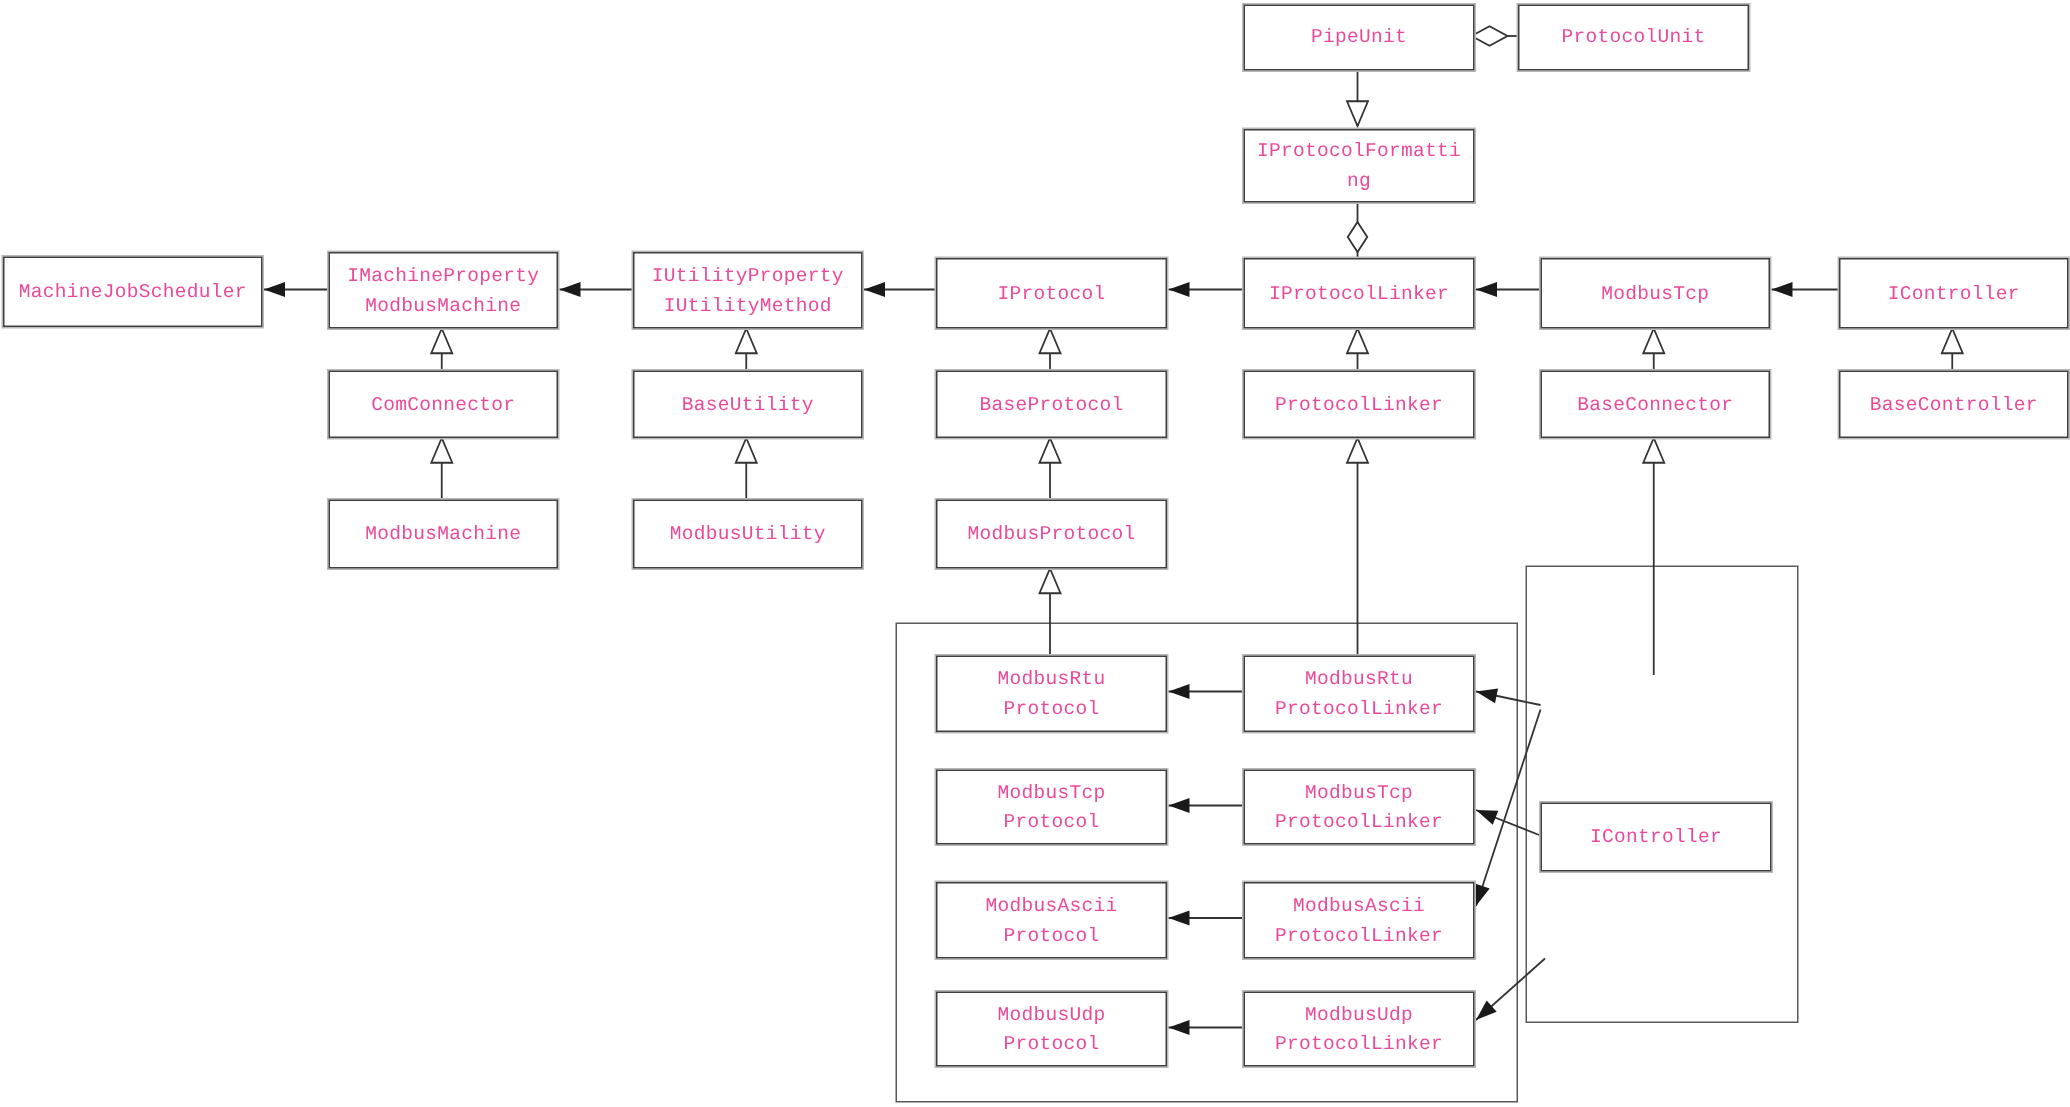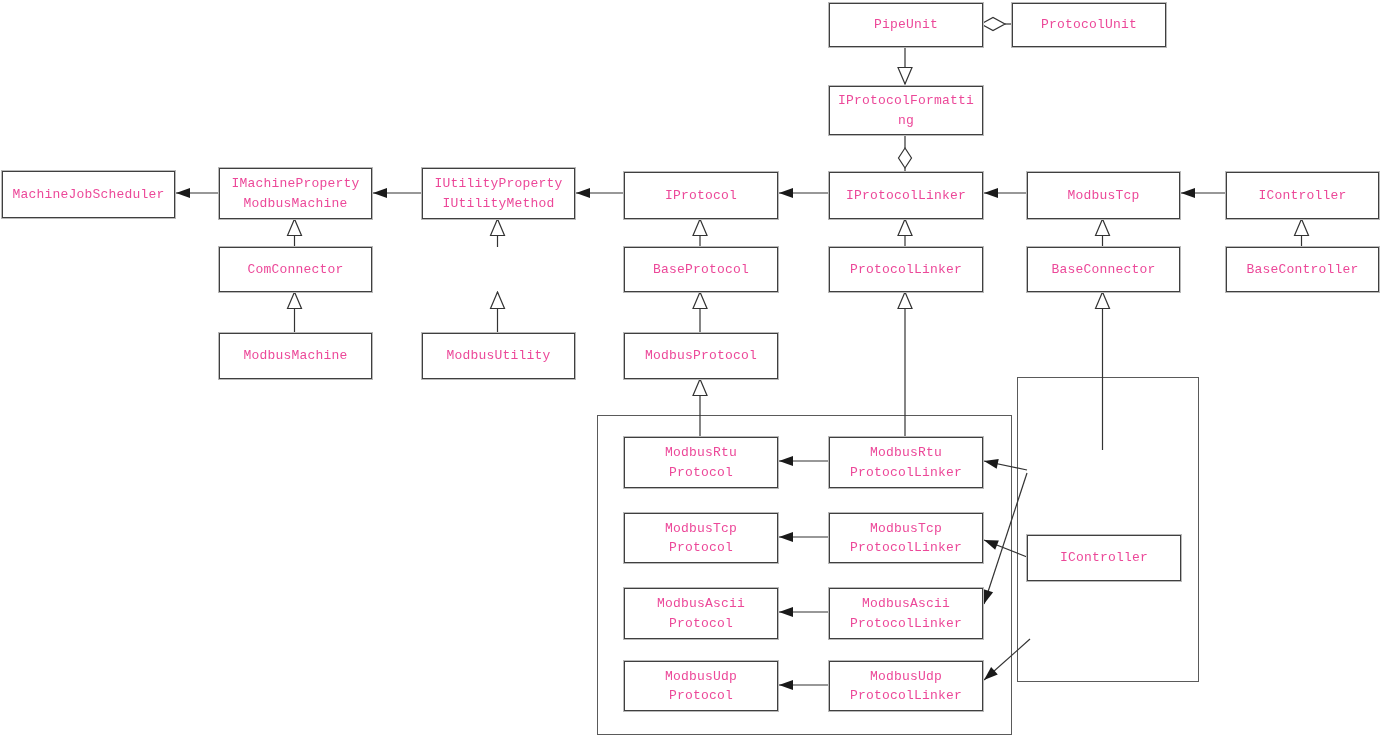"BaseUtility" div.node { html: none -> <div>BaseUtility</div> }
